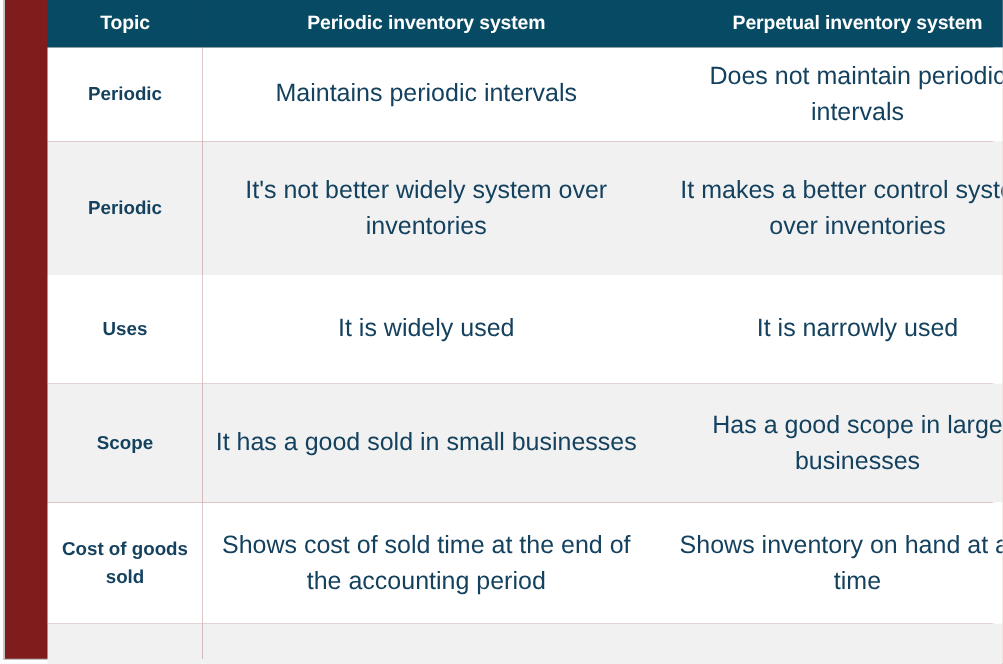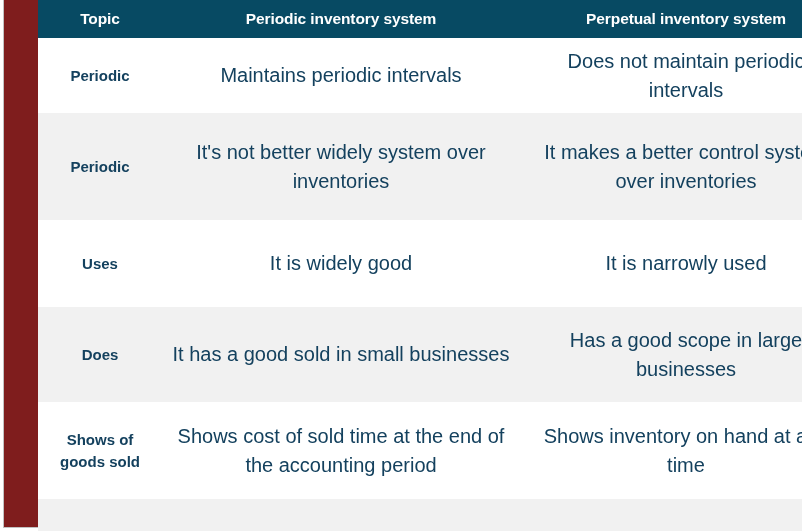"It is widely good" td { text: good -> used }
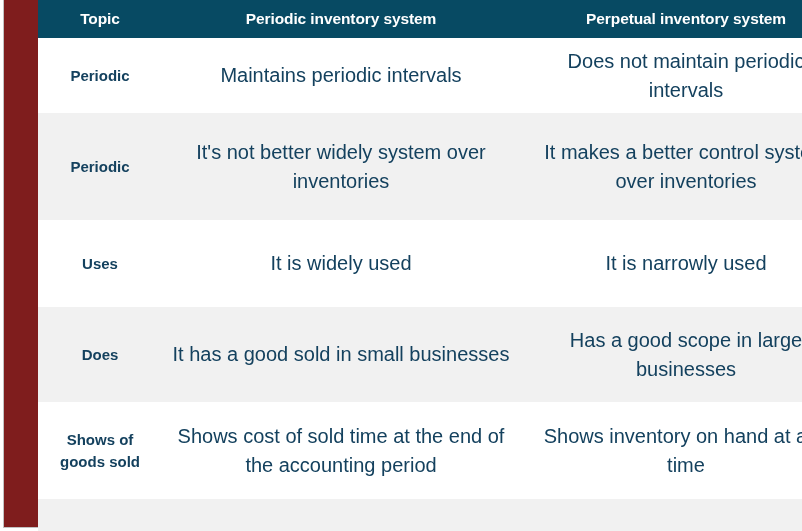"Does" td.topic { text: Does -> Scope }
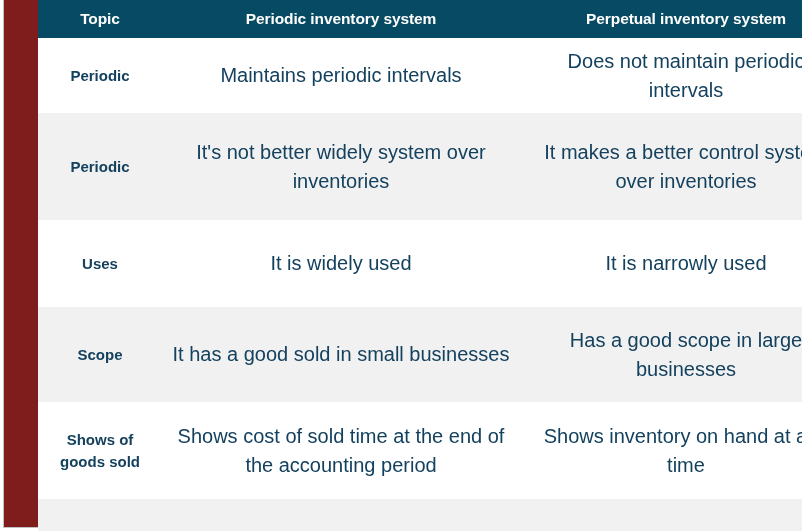"Shows of goods sold" td.topic { text: Shows -> Cost }
